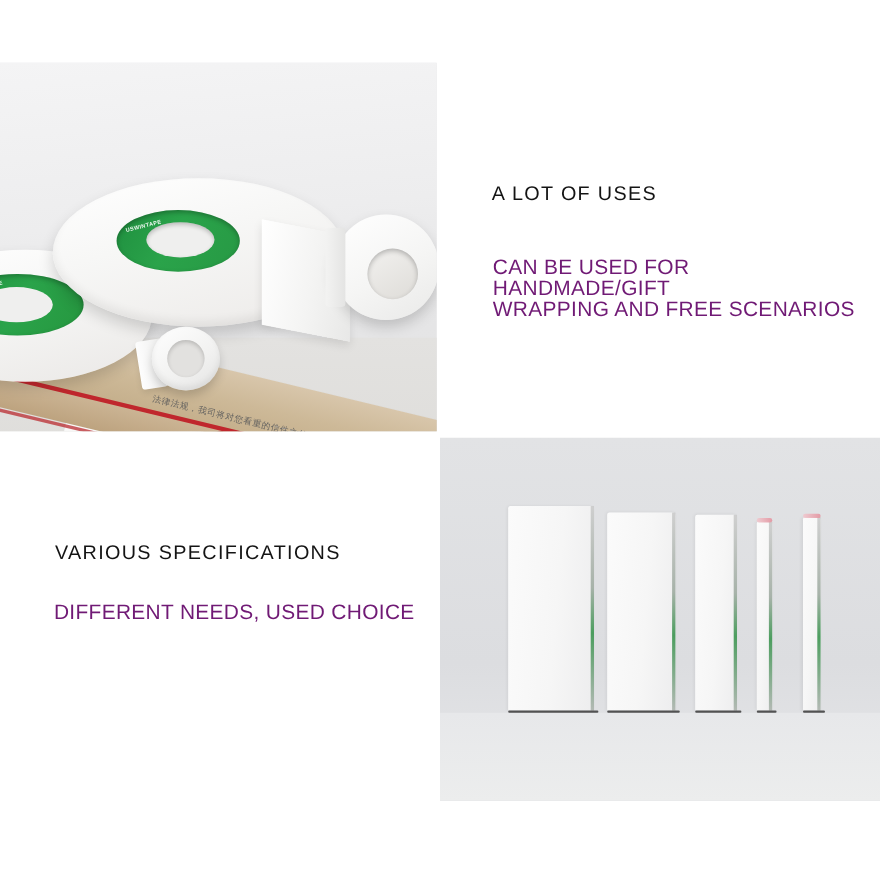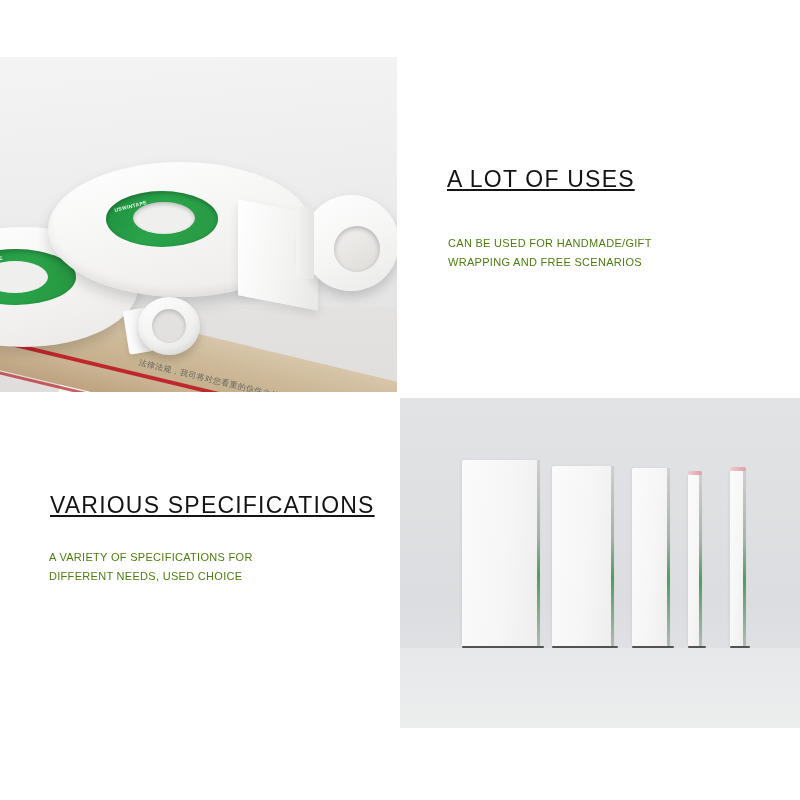"A LOT OF USES" .h-main { font-size: 23px -> 18px; text-decoration: underline -> none }
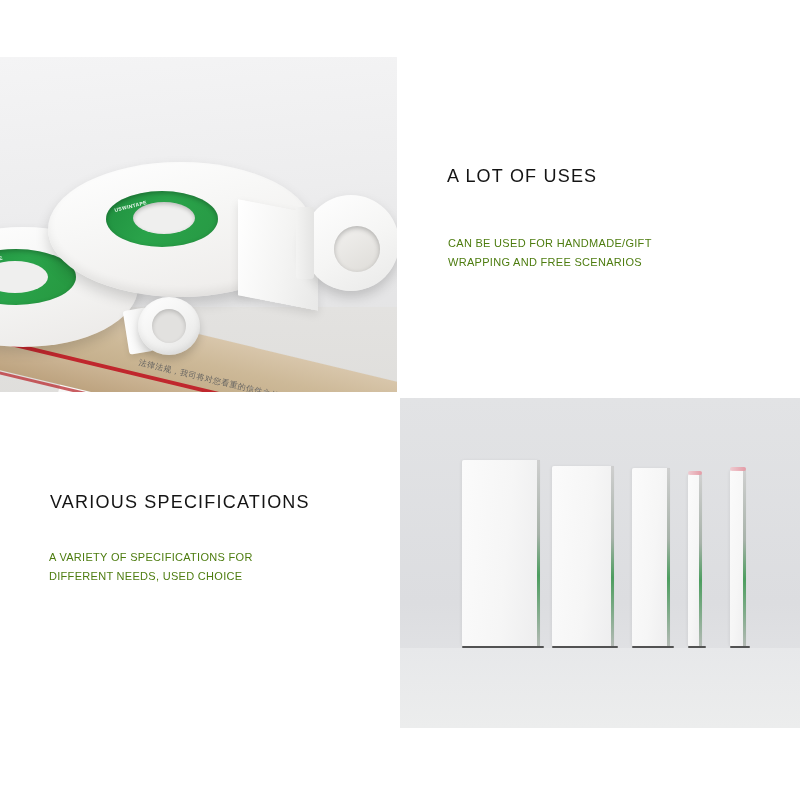"CAN BE USED FOR HANDMADE/GIFT" .p-sub { color: #4d7c0f -> #701a75; font-size: 11px -> 19px }
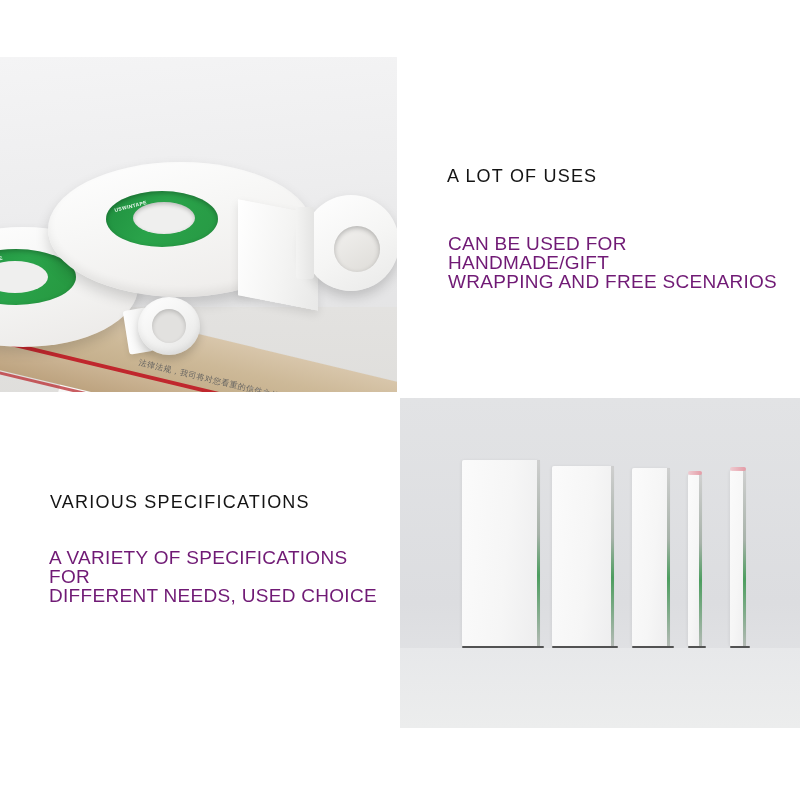"A VARIETY OF SPECIFICATIONS FOR" span.sub-line { html: <span>A VARIETY OF SPECIFICATIONS FOR</span> -> none }
